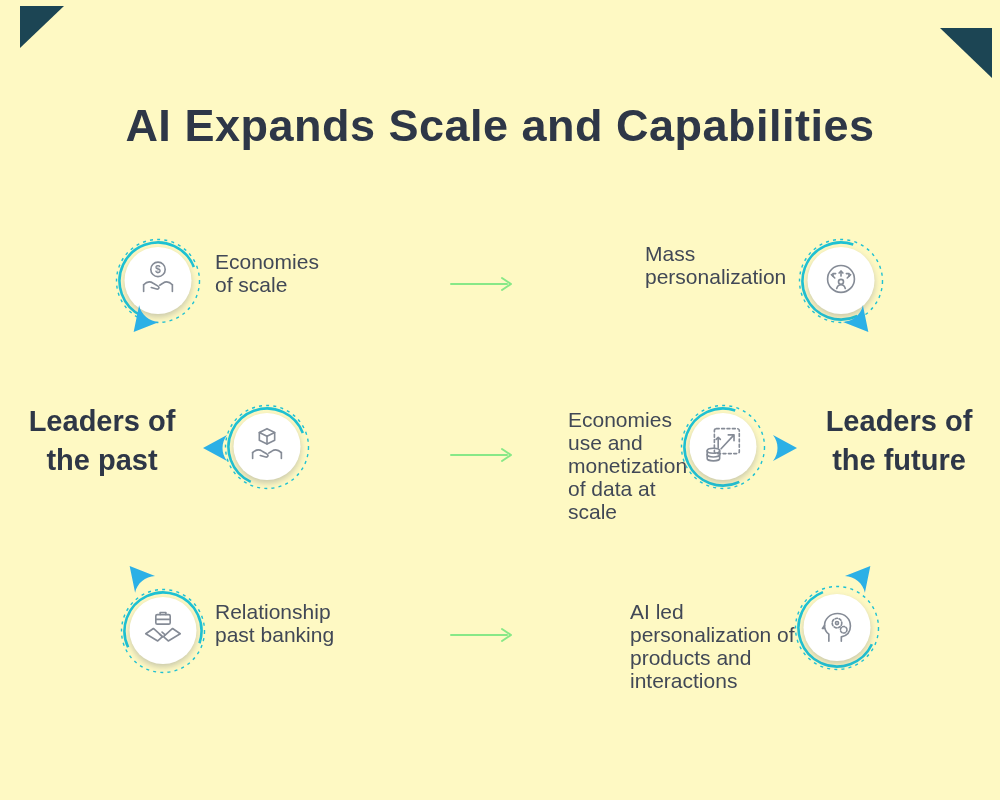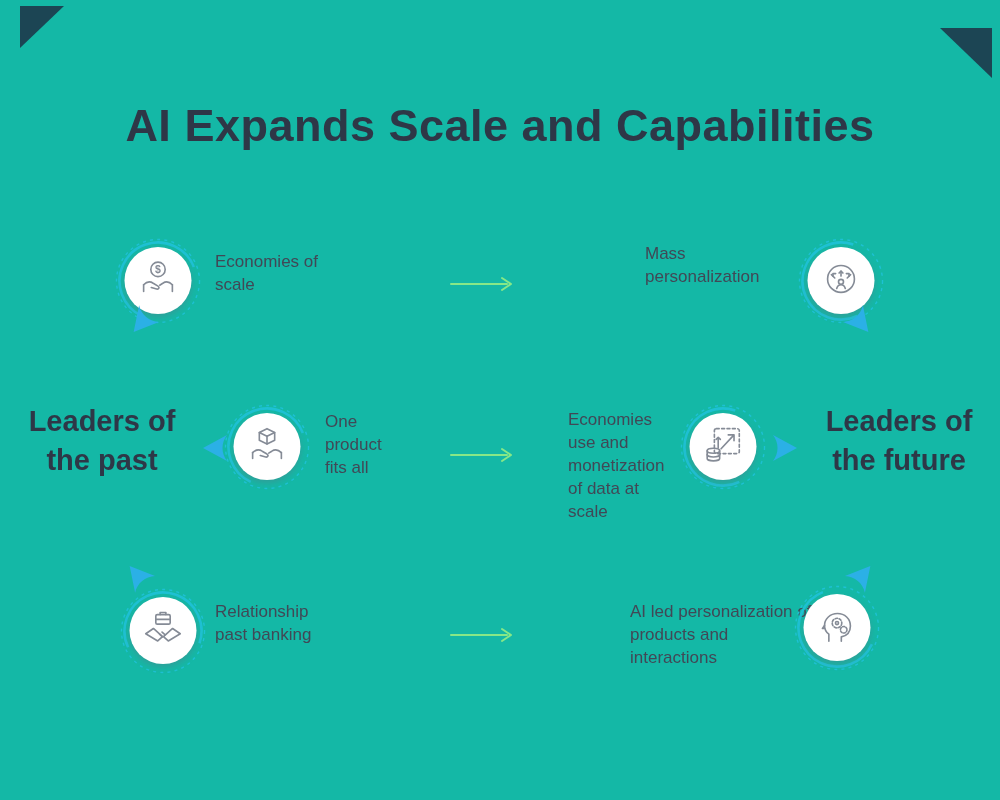"AI Expands Scale and Capabilities" .canvas { background: #14b8a6 -> #fef9c3 }
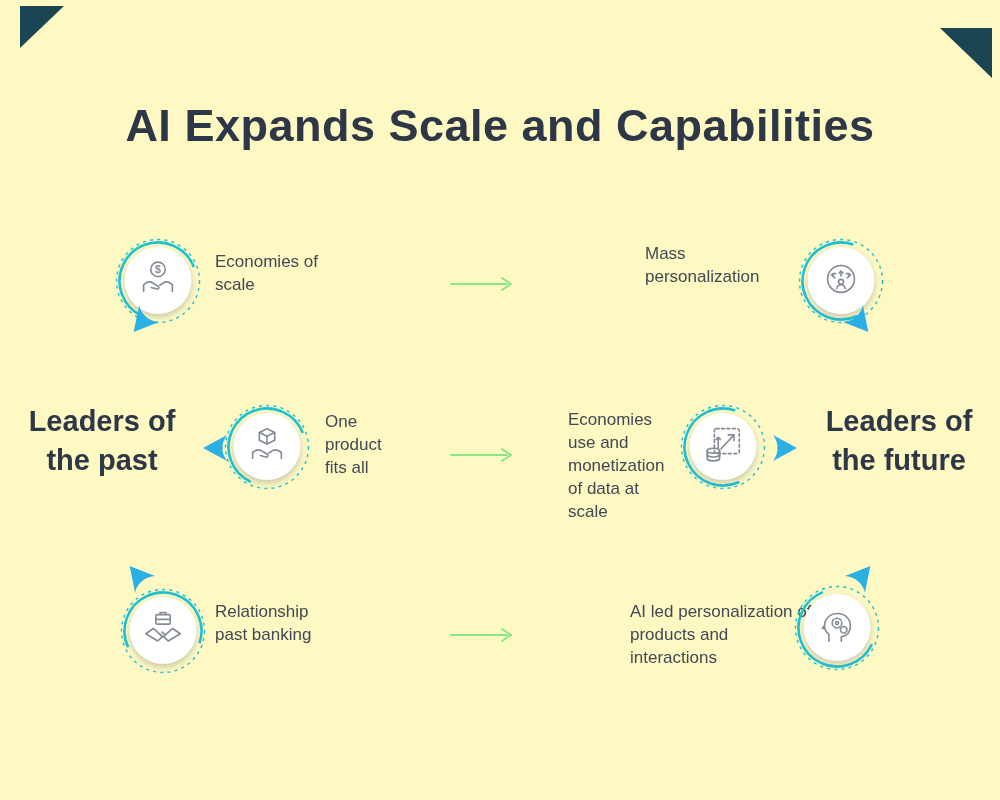"Economies of scale" .item-label { font-size: 17px -> 21px }
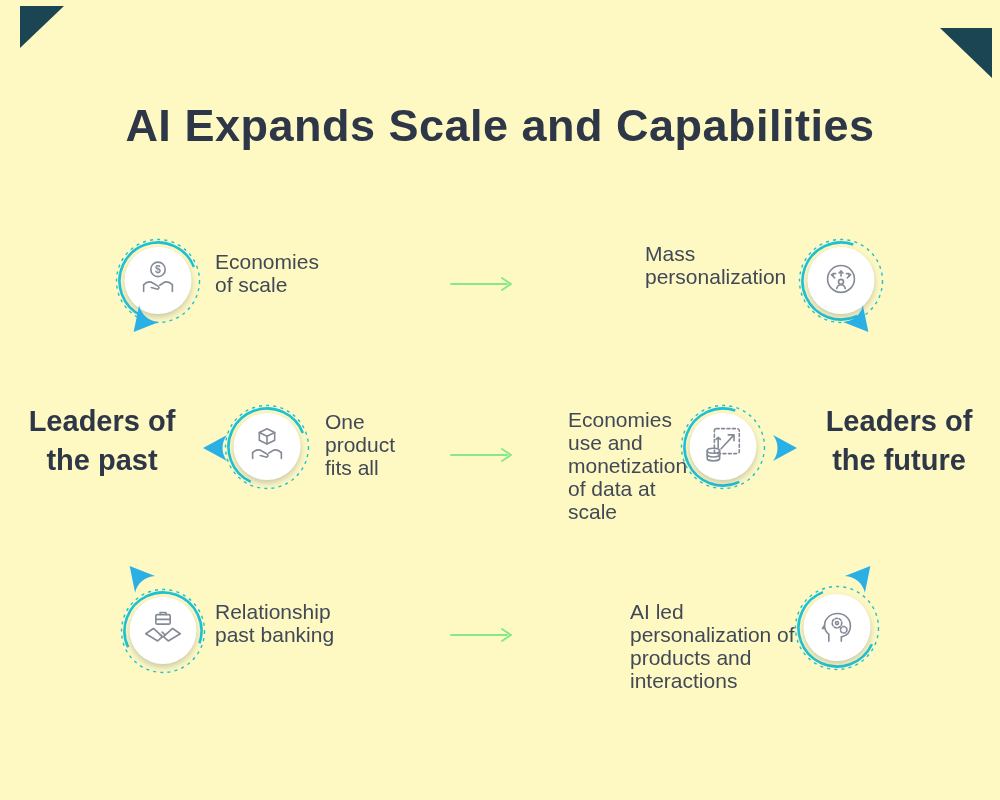"One product fits all" div.item-label { html: <div>One product fits all</div> -> none }
